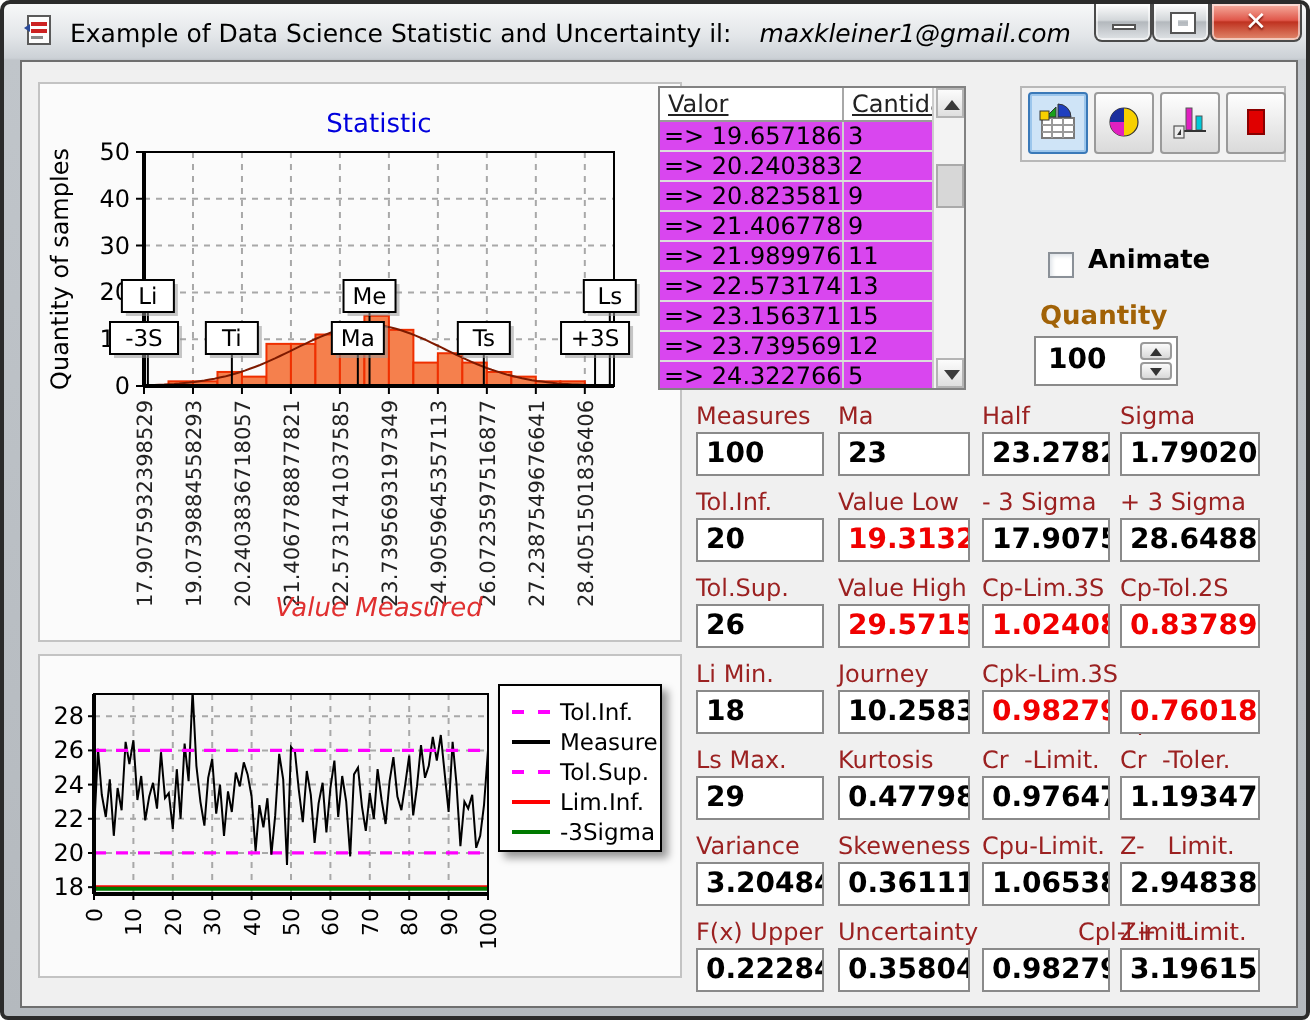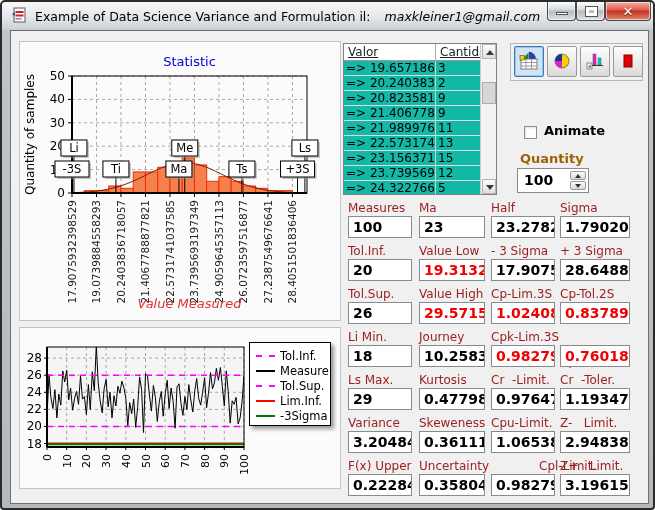"Example of Data Science Variance" span { text: Variance and Formulation -> Statistic and Uncertainty }
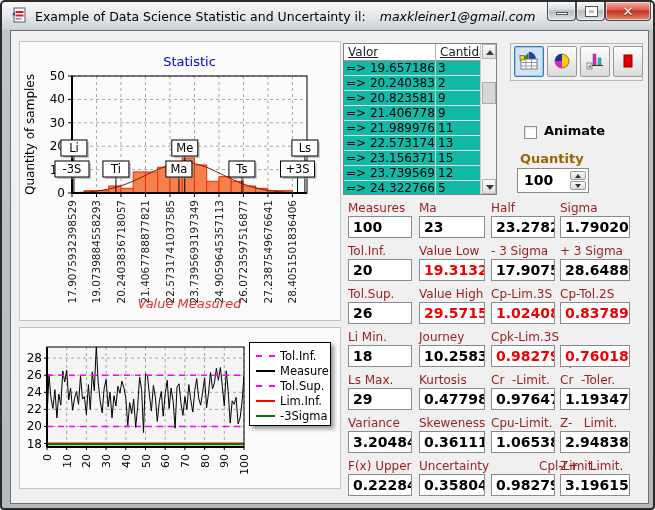"Valor" .listbox { background: #14b8a6 -> #d946ef; left: 332px -> 318px }
